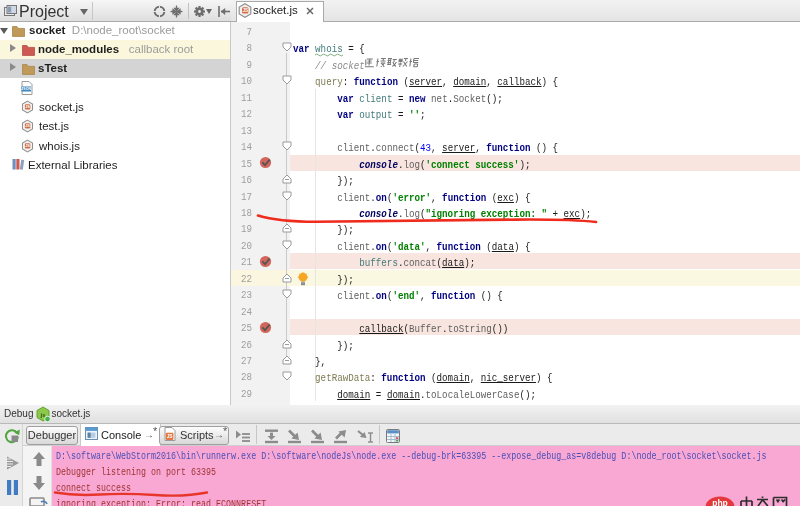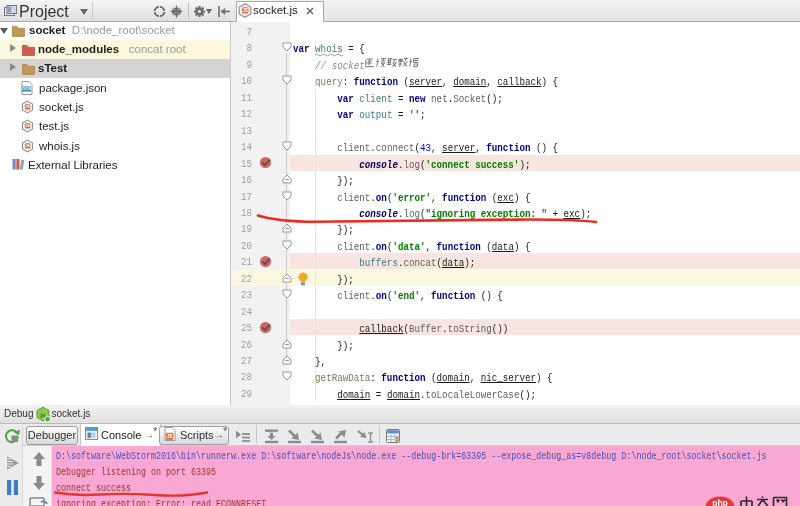"concat root" span.gray { text: concat -> callback }
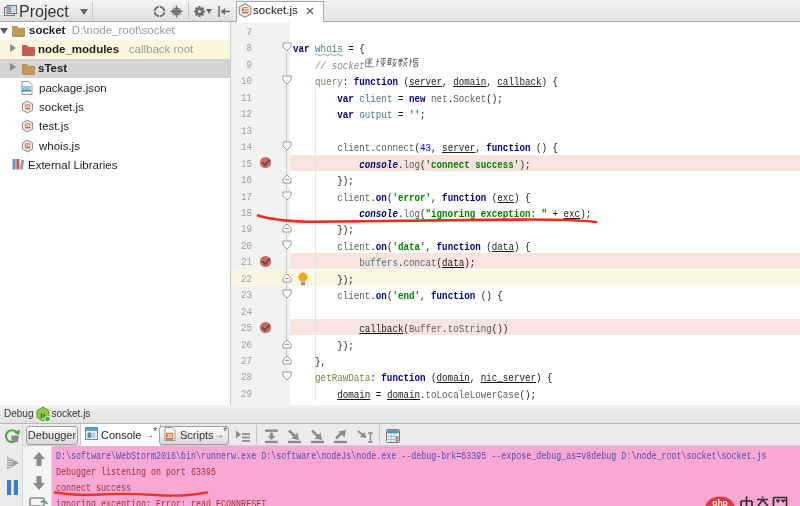"package.json" div.trow { html: <div><span>package.json</span></div> -> none }
